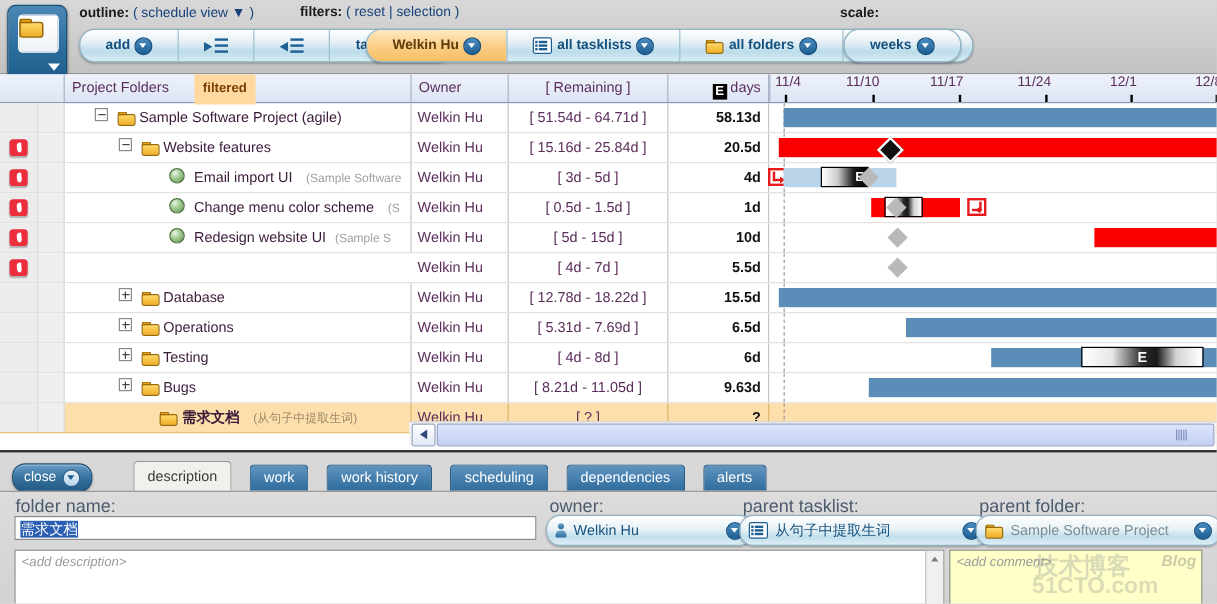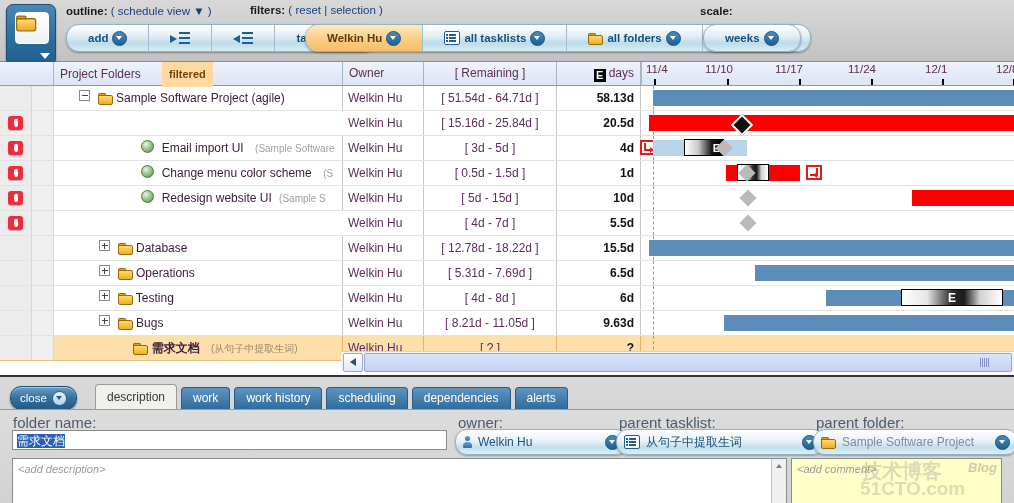"Website features" div.cell-name { html: none -> <div> <span></span> <span></span> <span></span> <span>Website features</span> </div> }
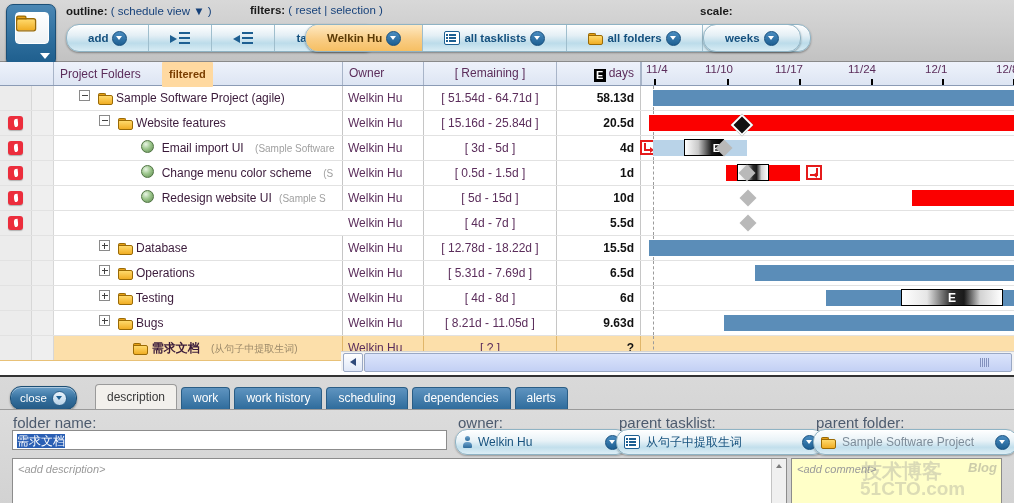"description" .tabs { gap: 4px -> 15px; left: 95px -> 111px }
